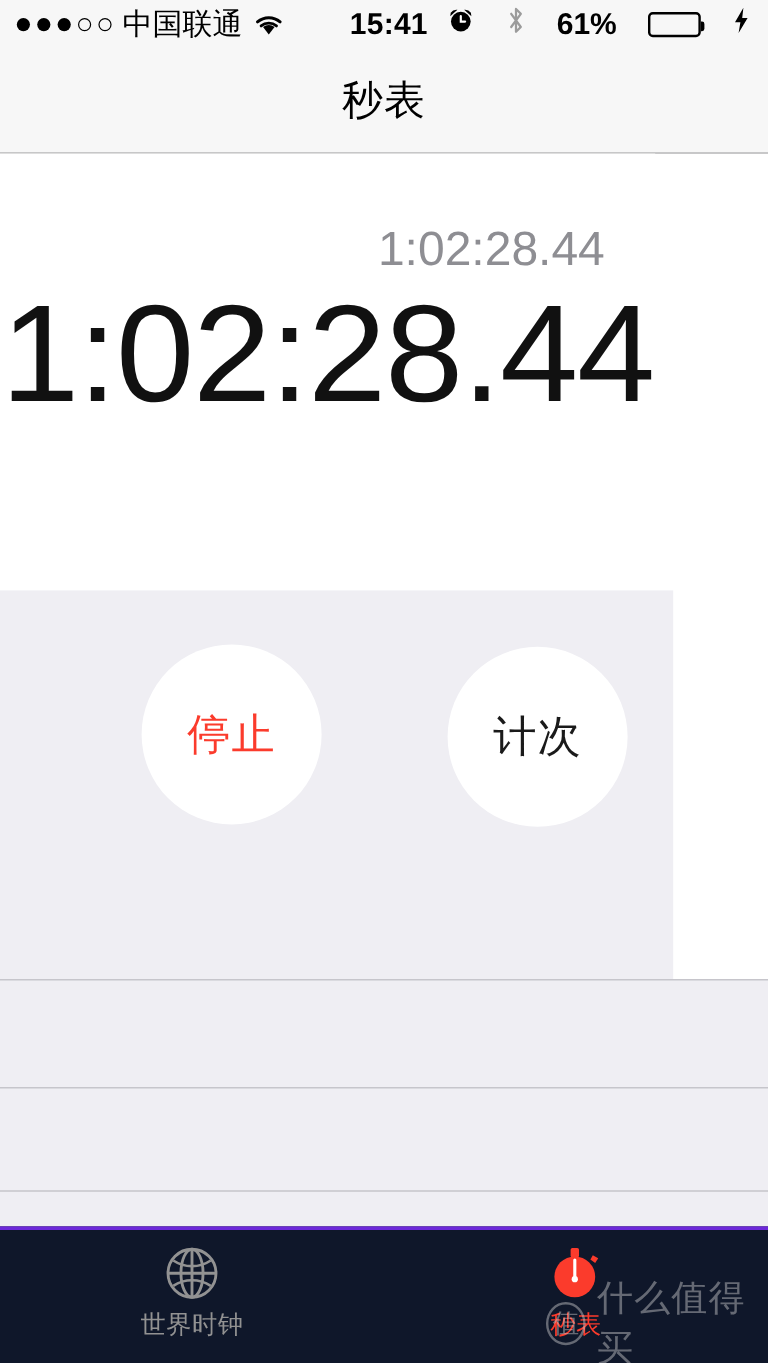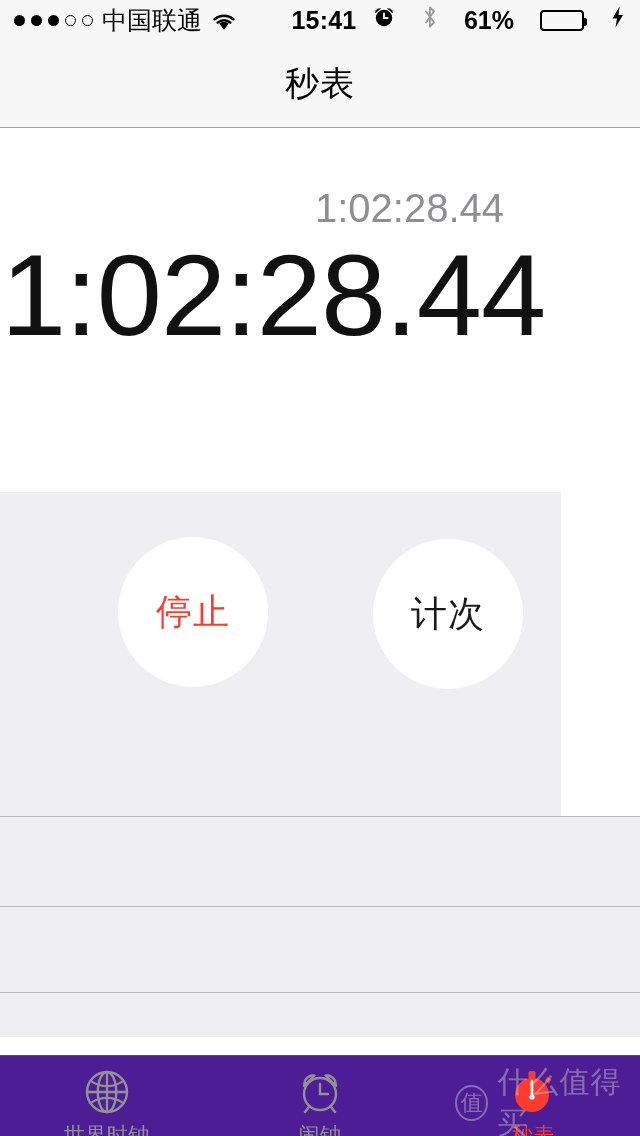"世界时钟" .tab-bar { background: #4c1d95 -> #0f172a; border-top: 1px solid #6d28d9 -> 3px solid #6d28d9; height: 81px -> 114px }
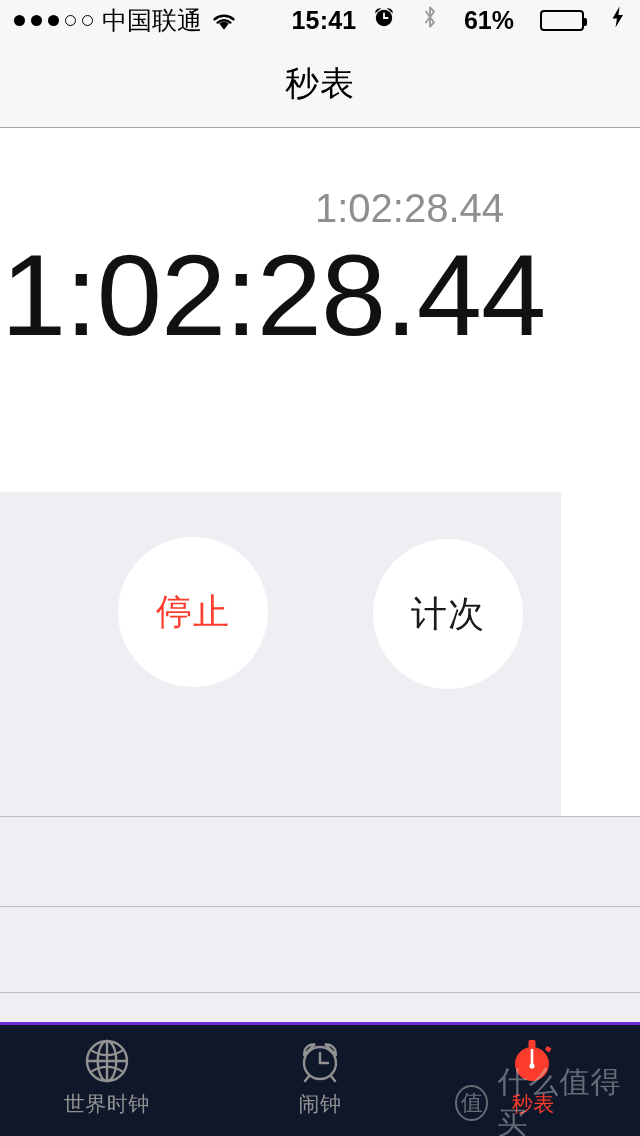"闹钟" div.tab-item { html: <div> <span> <svg> <circle></circle> <path></path> <path></path> <path></path> <line></line> <line></line> </svg> </span> <span>闹钟</span> </div> -> none }
